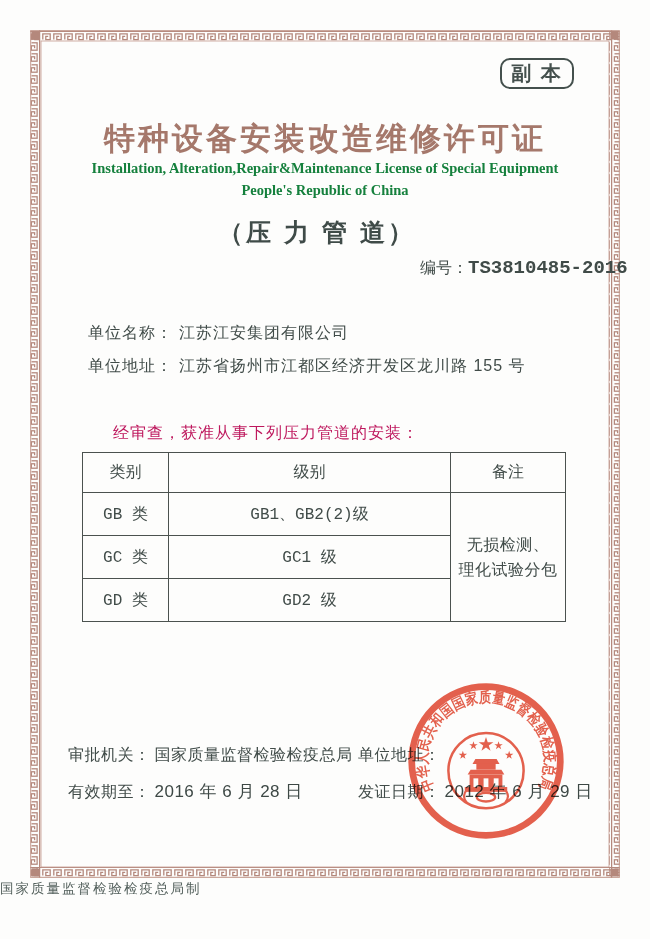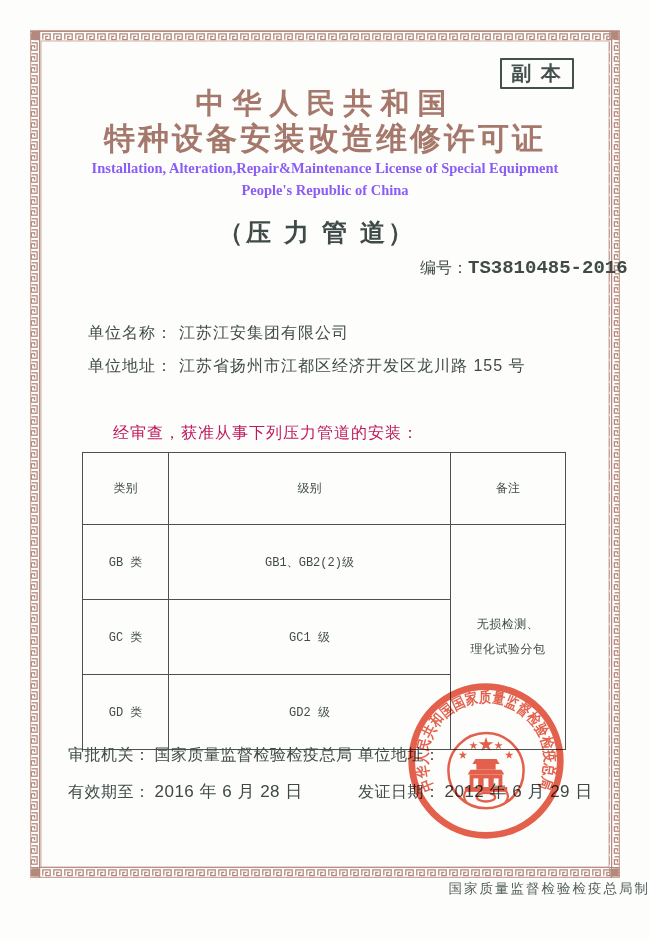"副 本" .badge { border-radius: 1px -> 10px }
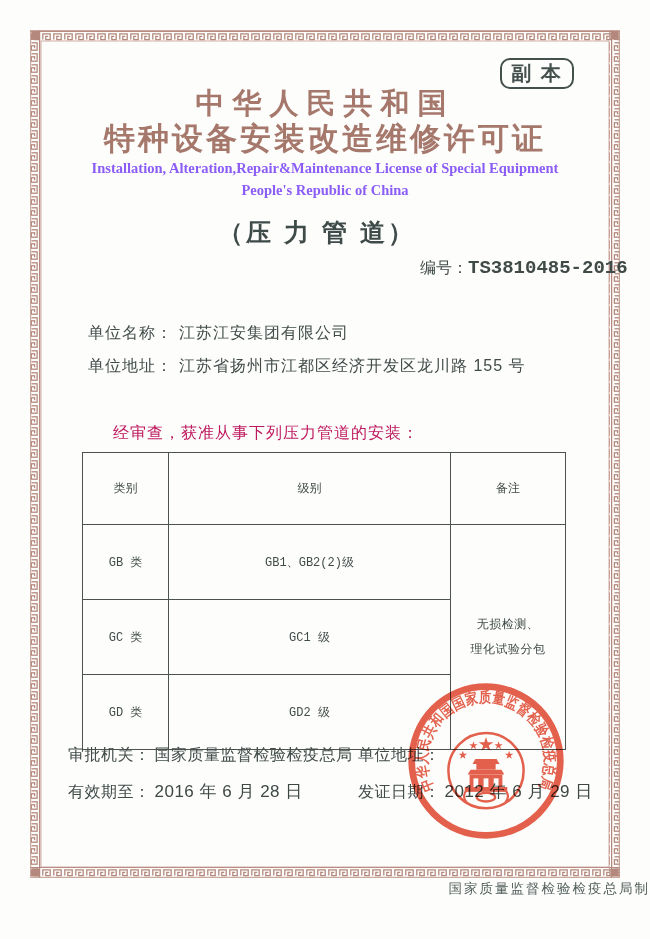"中华人民共和国" div.t1 { html: <div>中华人民共和国</div> -> none }
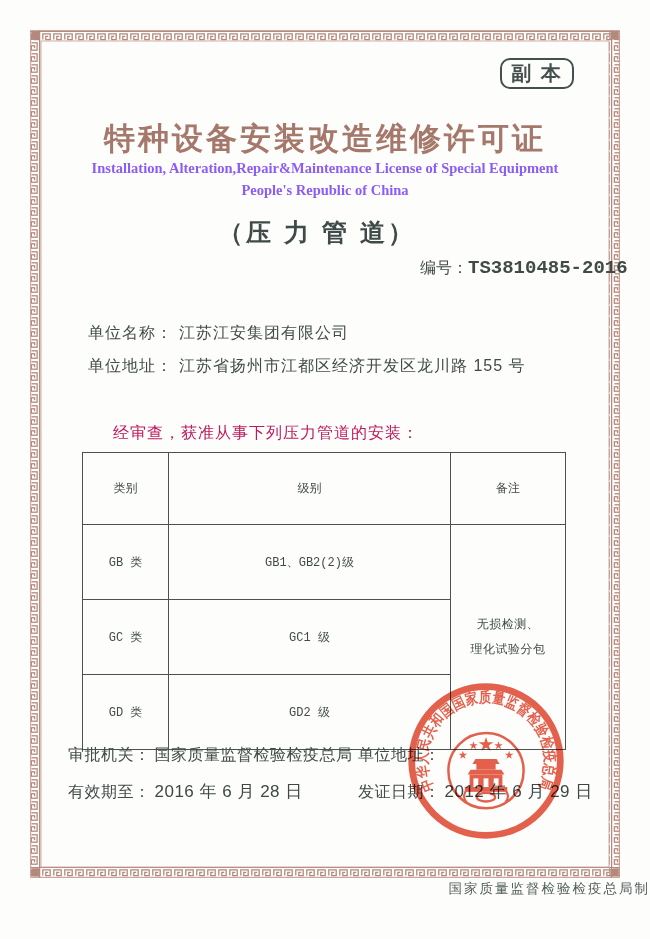"Installation," .en { color: #8b5cf6 -> #15803d }
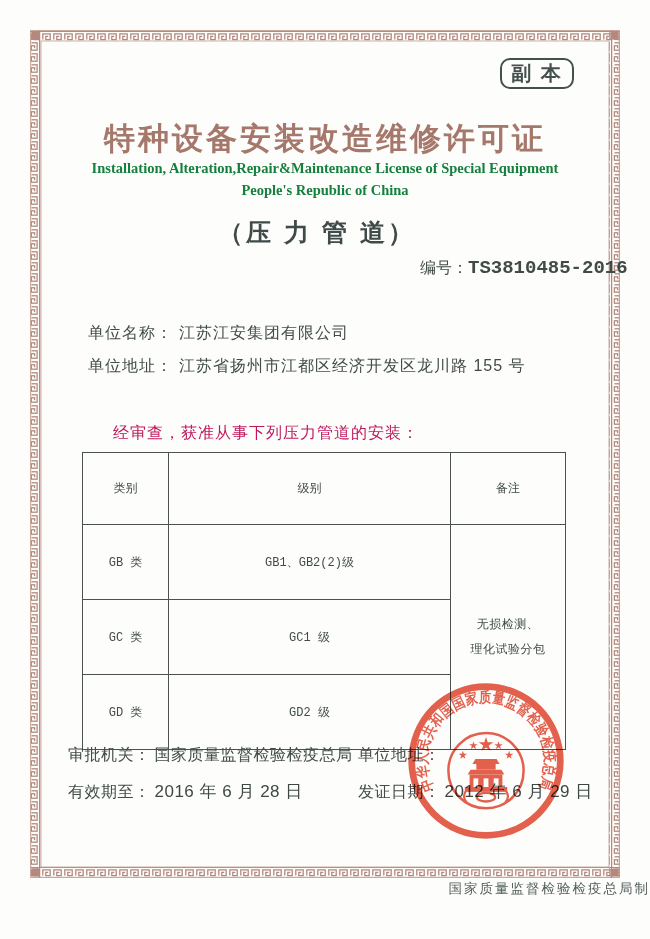"类别" table.grant th,table.grant td { font-size: 12px -> 16px; padding: 16px -> 0 }
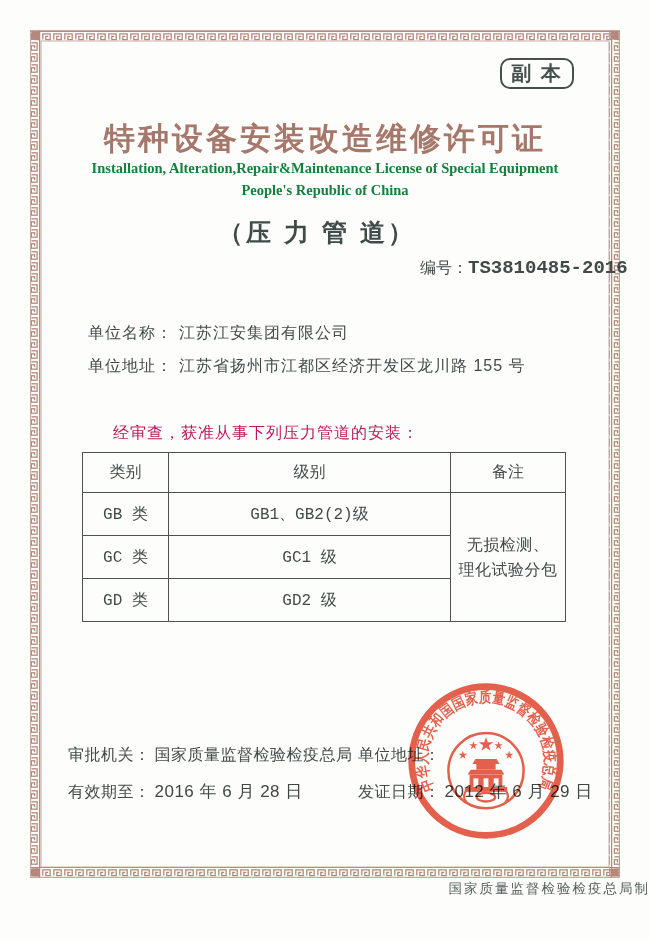"国家质量监督检验检疫总局制" .foot { text-align: right -> left }
